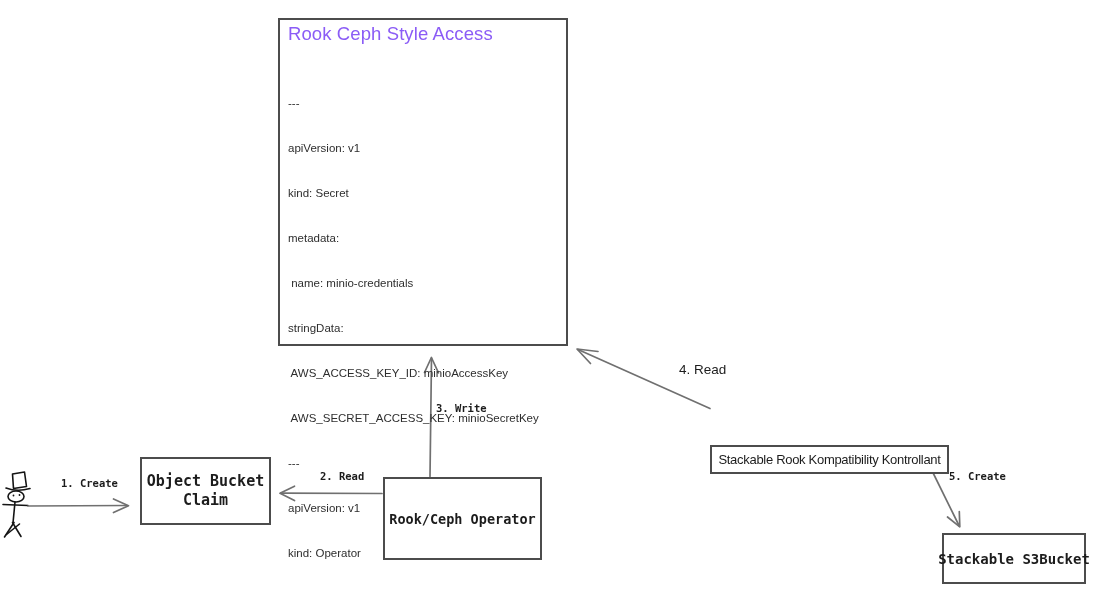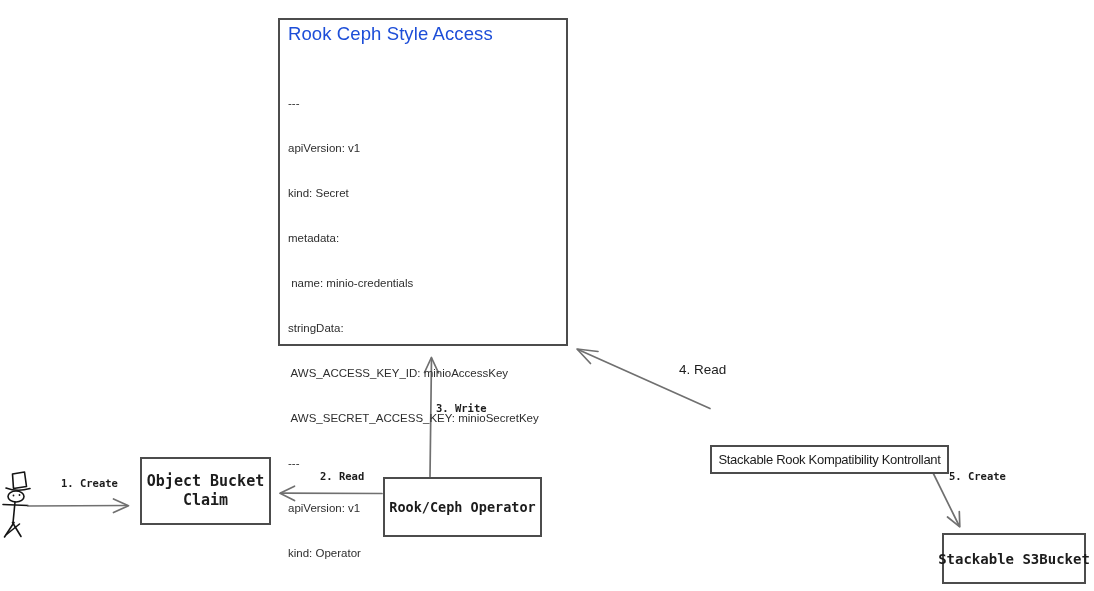"Rook Ceph Style Access" .big-title { color: #1d4ed8 -> #8b5cf6 }
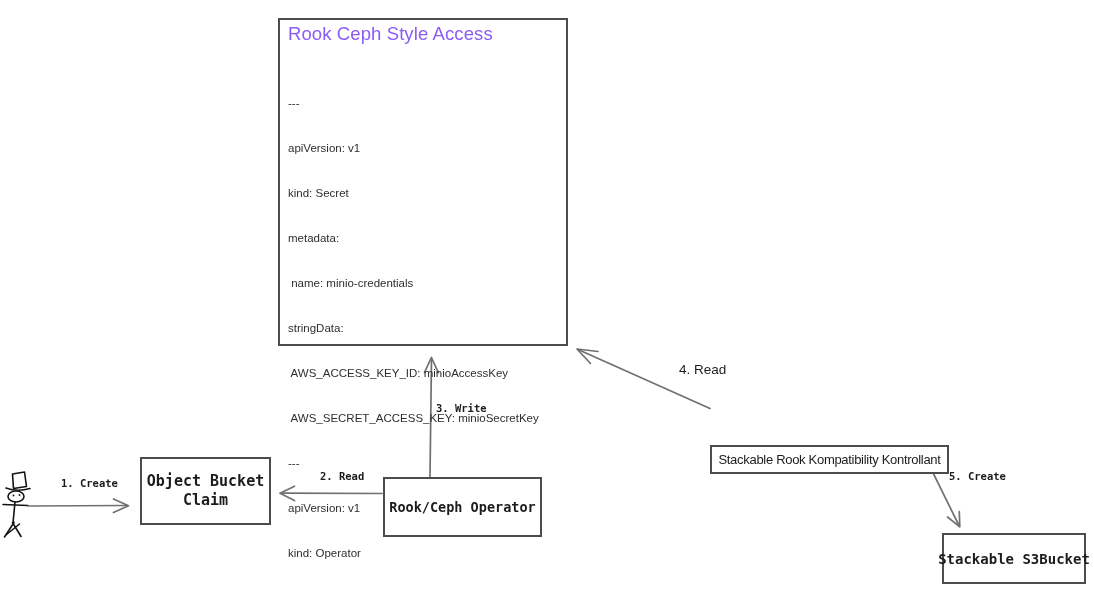"Rook/Ceph Operator" .op { height: 60px -> 83px }
